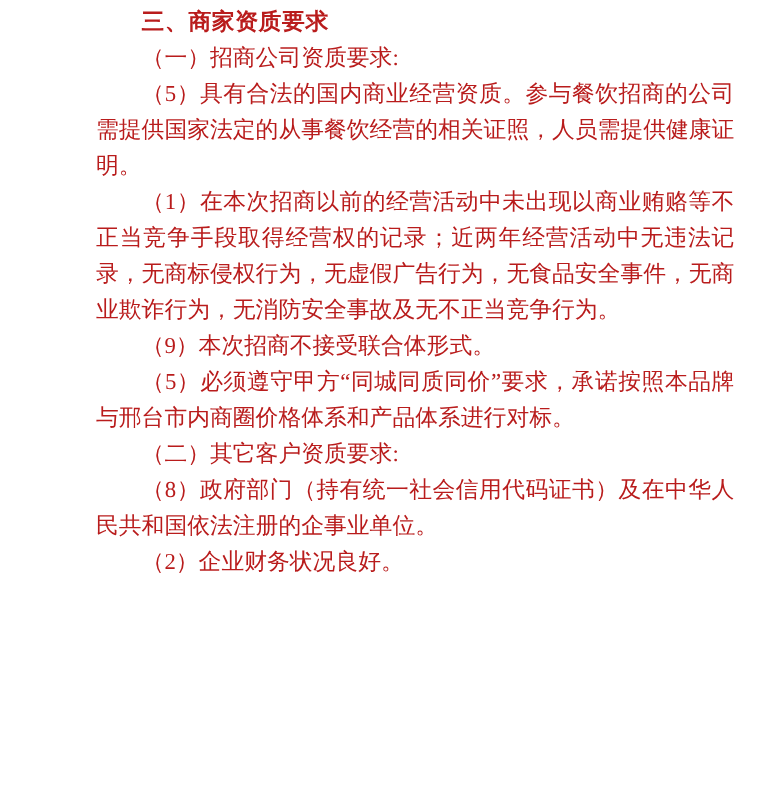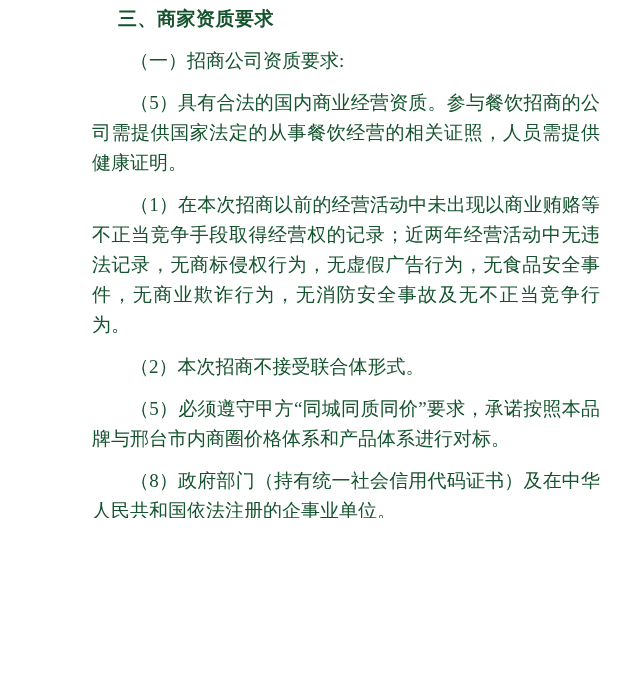"三、商家资质要求" .page { color: #14532d -> #b91c1c }
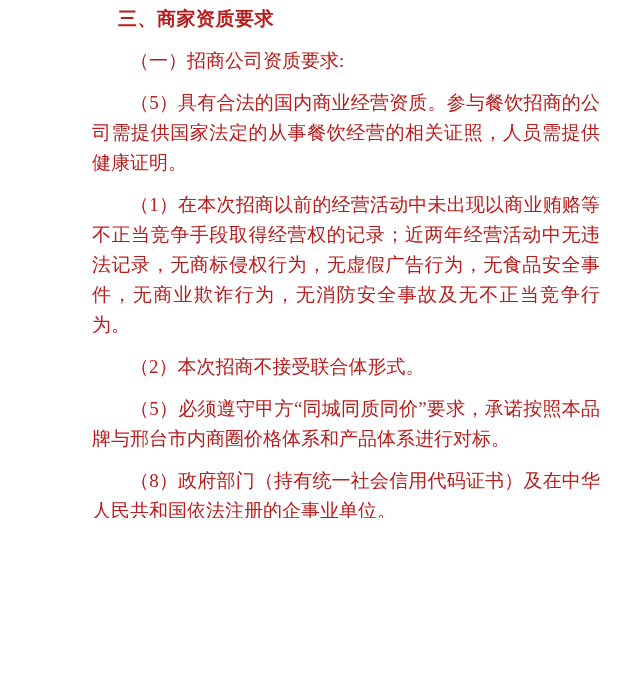"（一）招商公司资质要求:" .para { margin: 12px -> 0 }
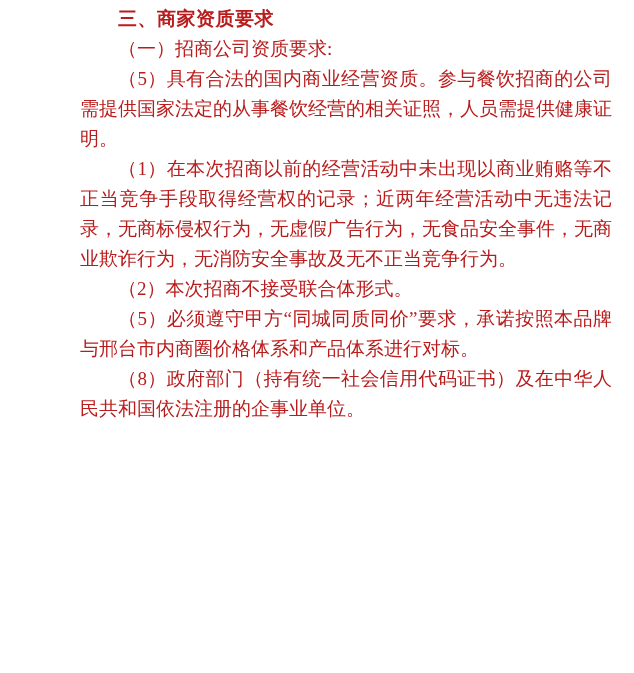"（2）本次招商不接受联合体形式。" p.para { text: 2 -> 9 }
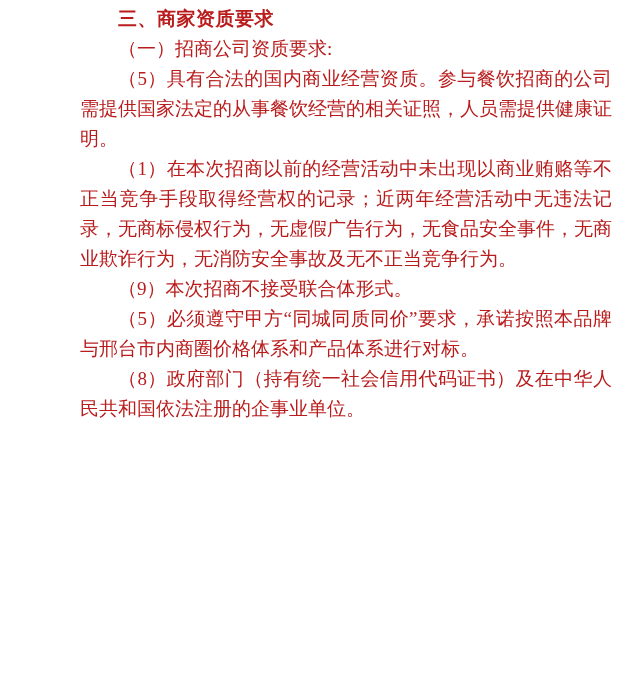"（二）其它客户资质要求:" p.para { html: none -> <p>（二）其它客户资质要求:</p> }
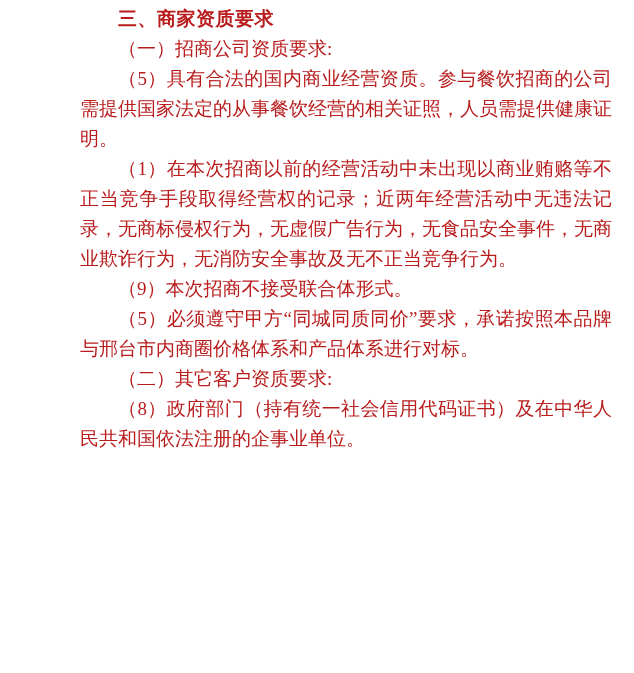"（2）企业财务状况良好。" p.para { html: none -> <p>（2）企业财务状况良好。</p> }
